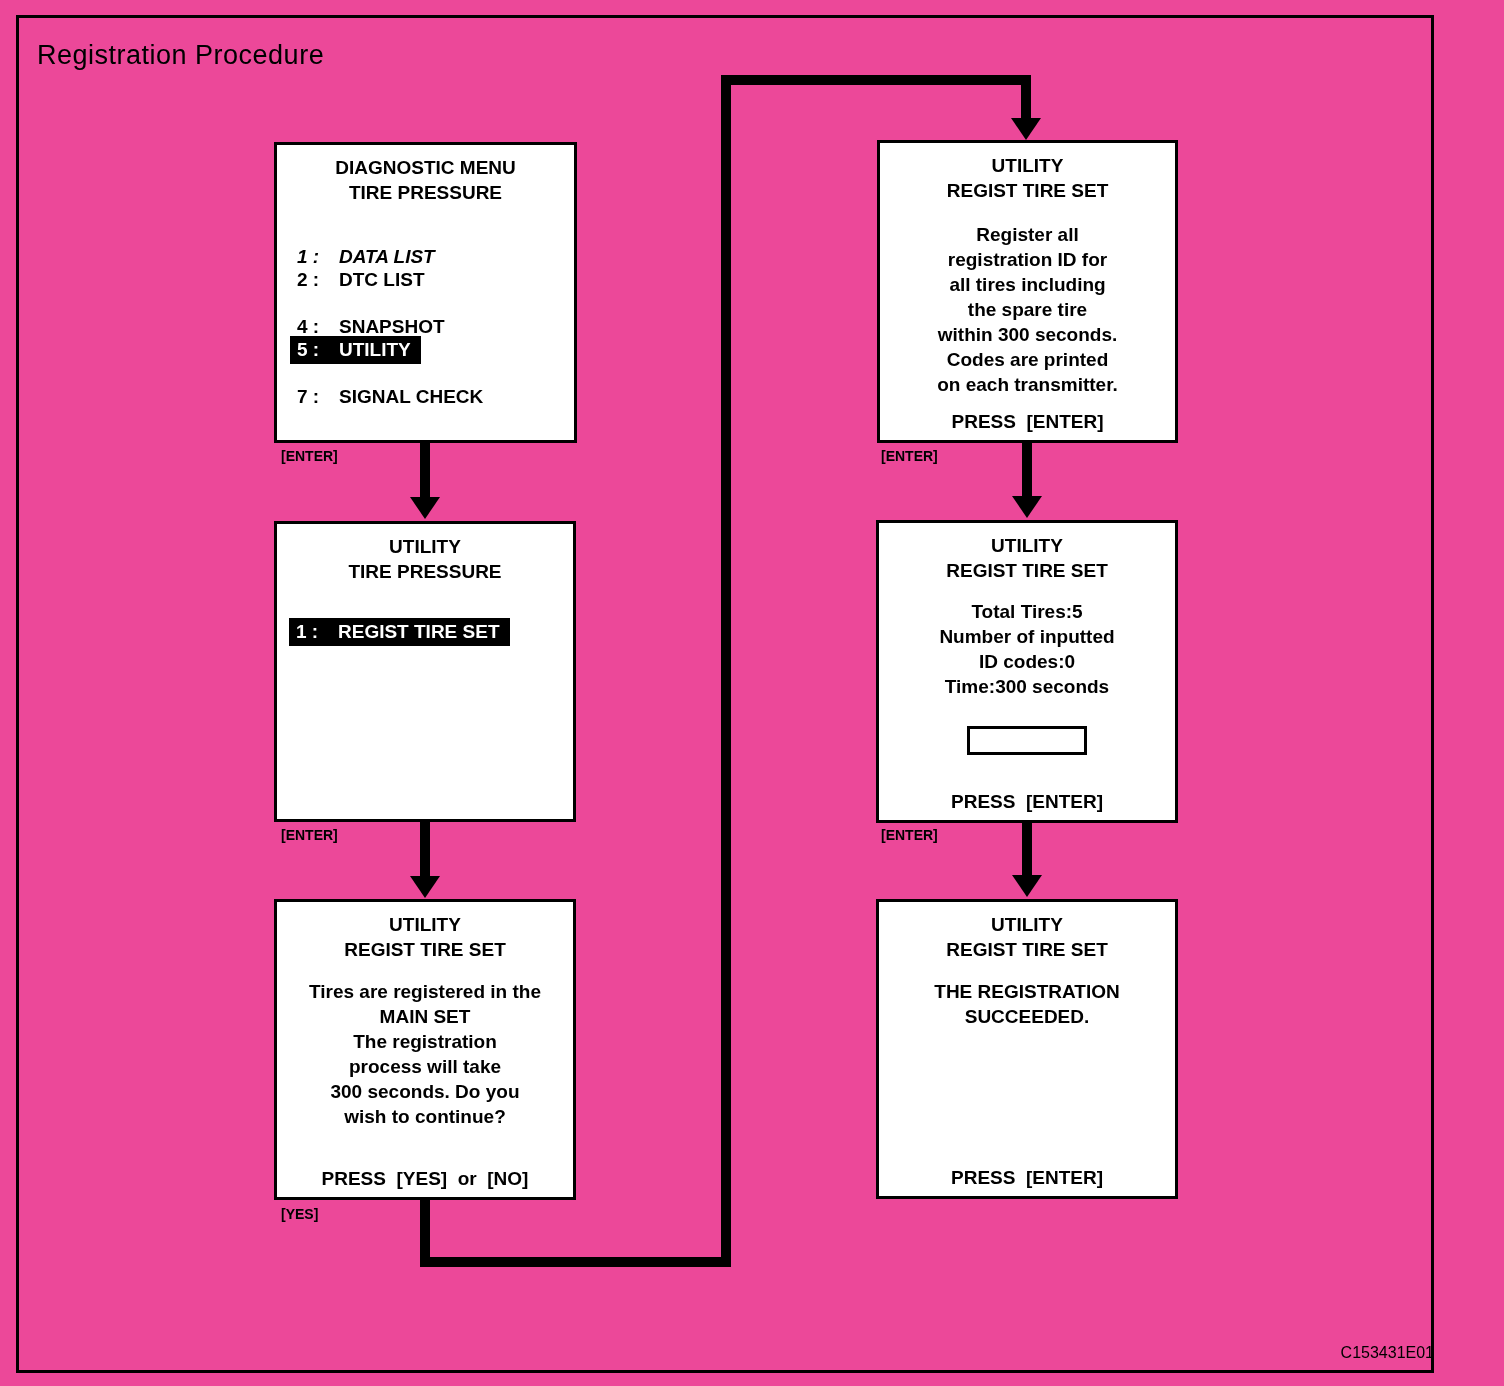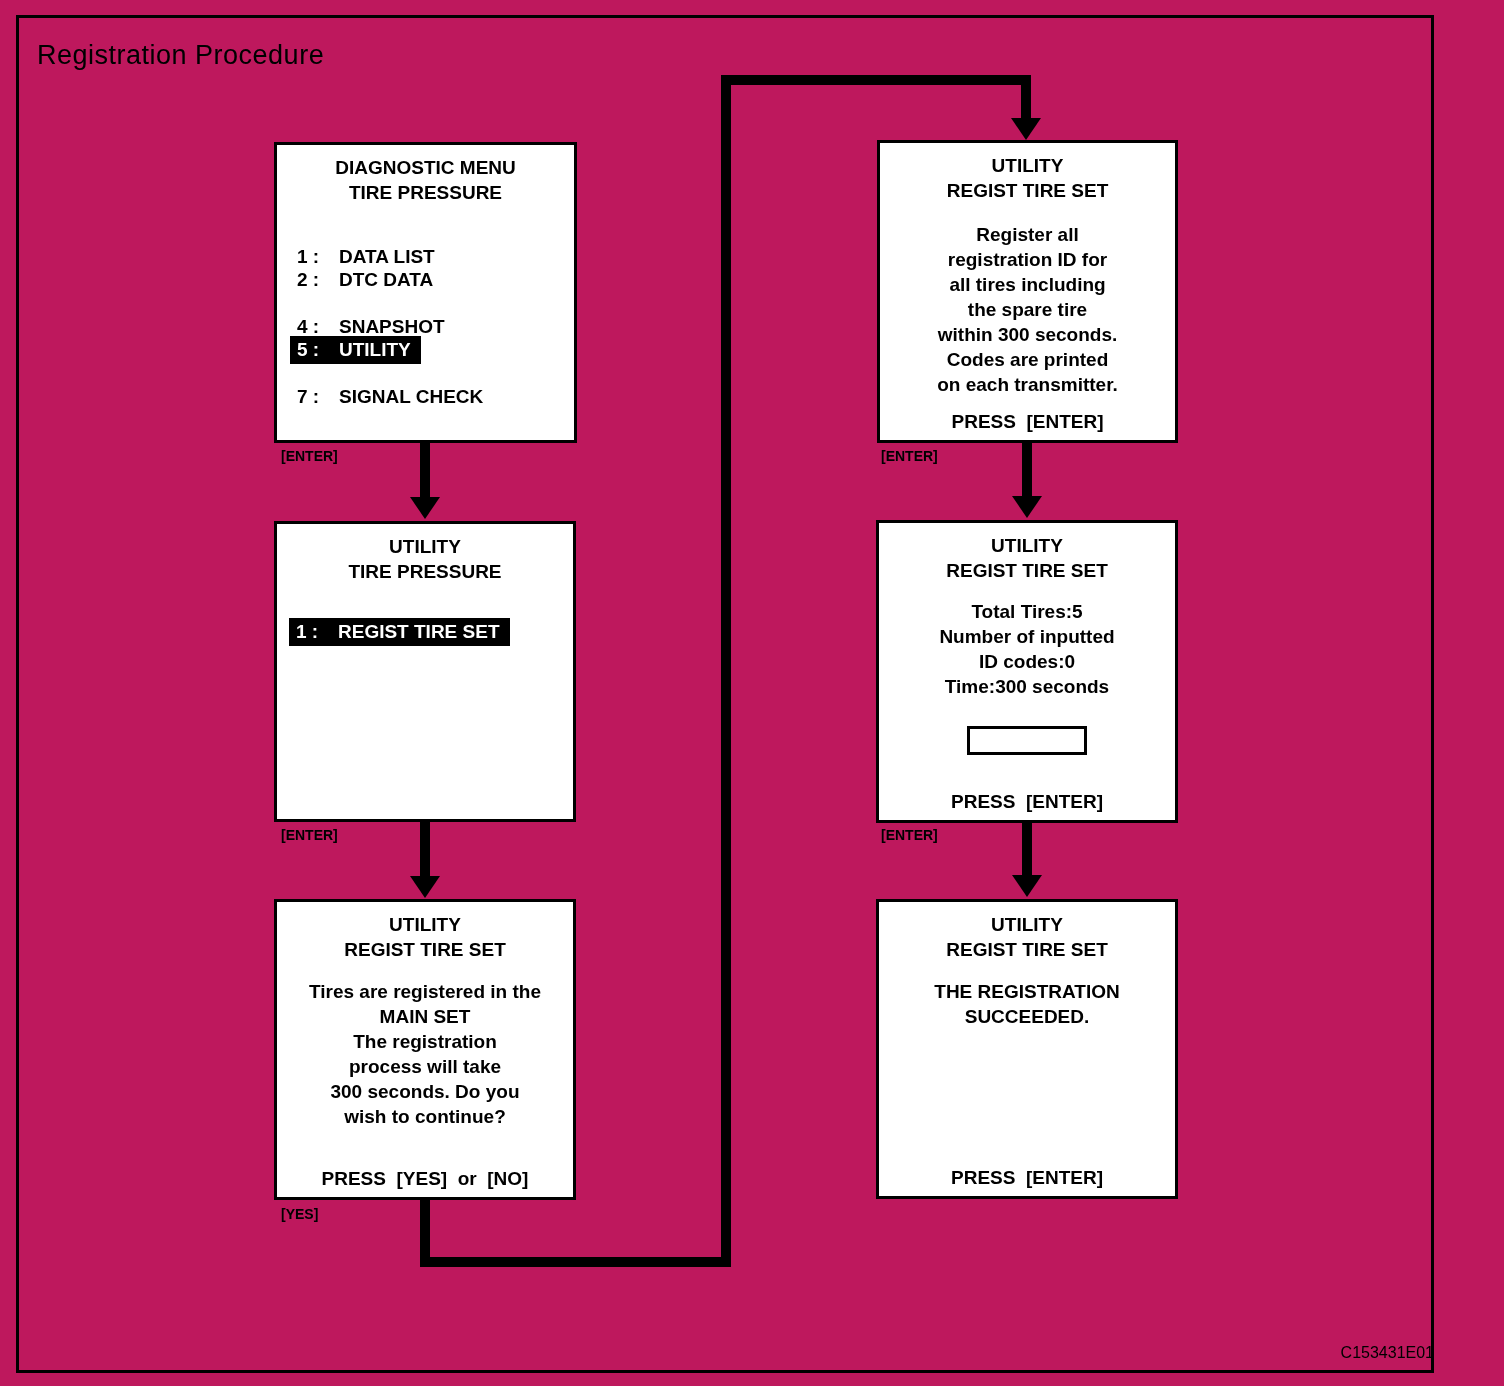"Registration Procedure" .canvas { background: #be185d -> #ec4899 }
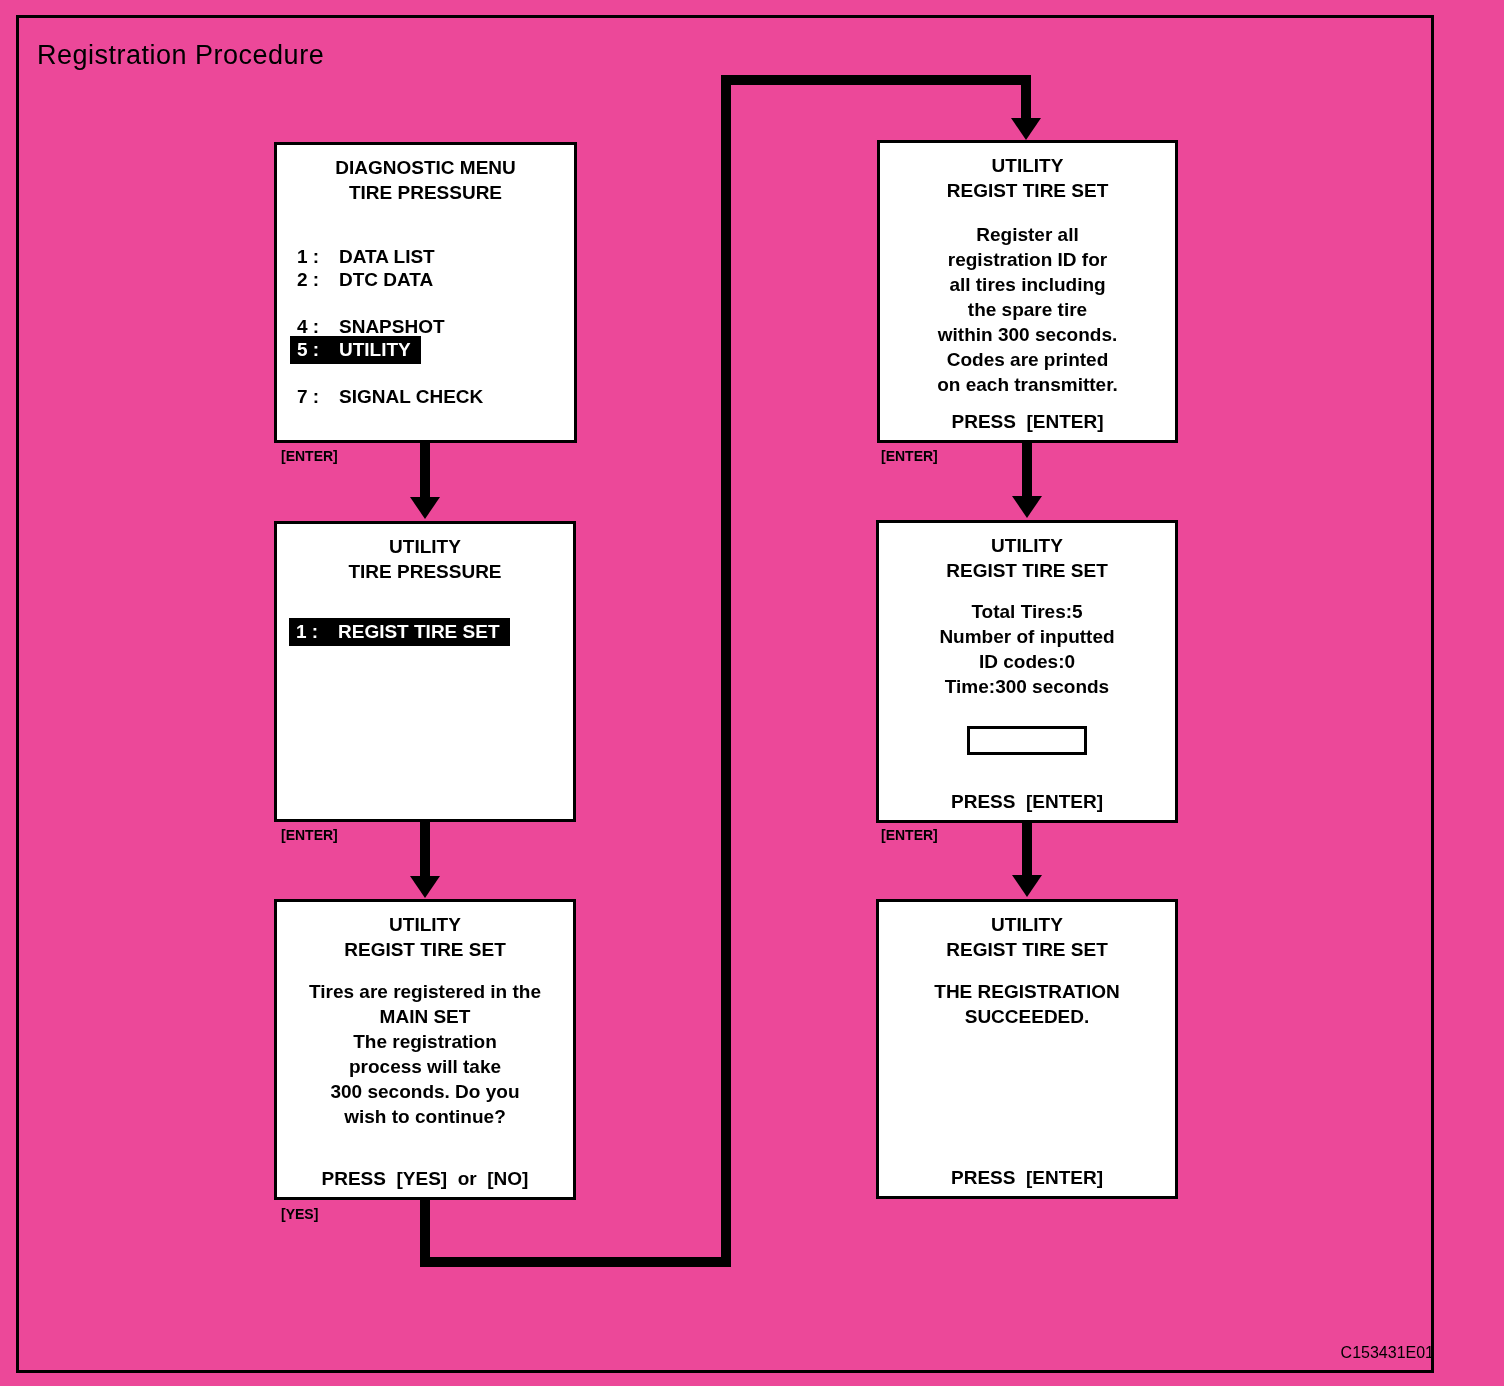"1 : DATA LIST" div.menu-row { font-style: none -> italic }
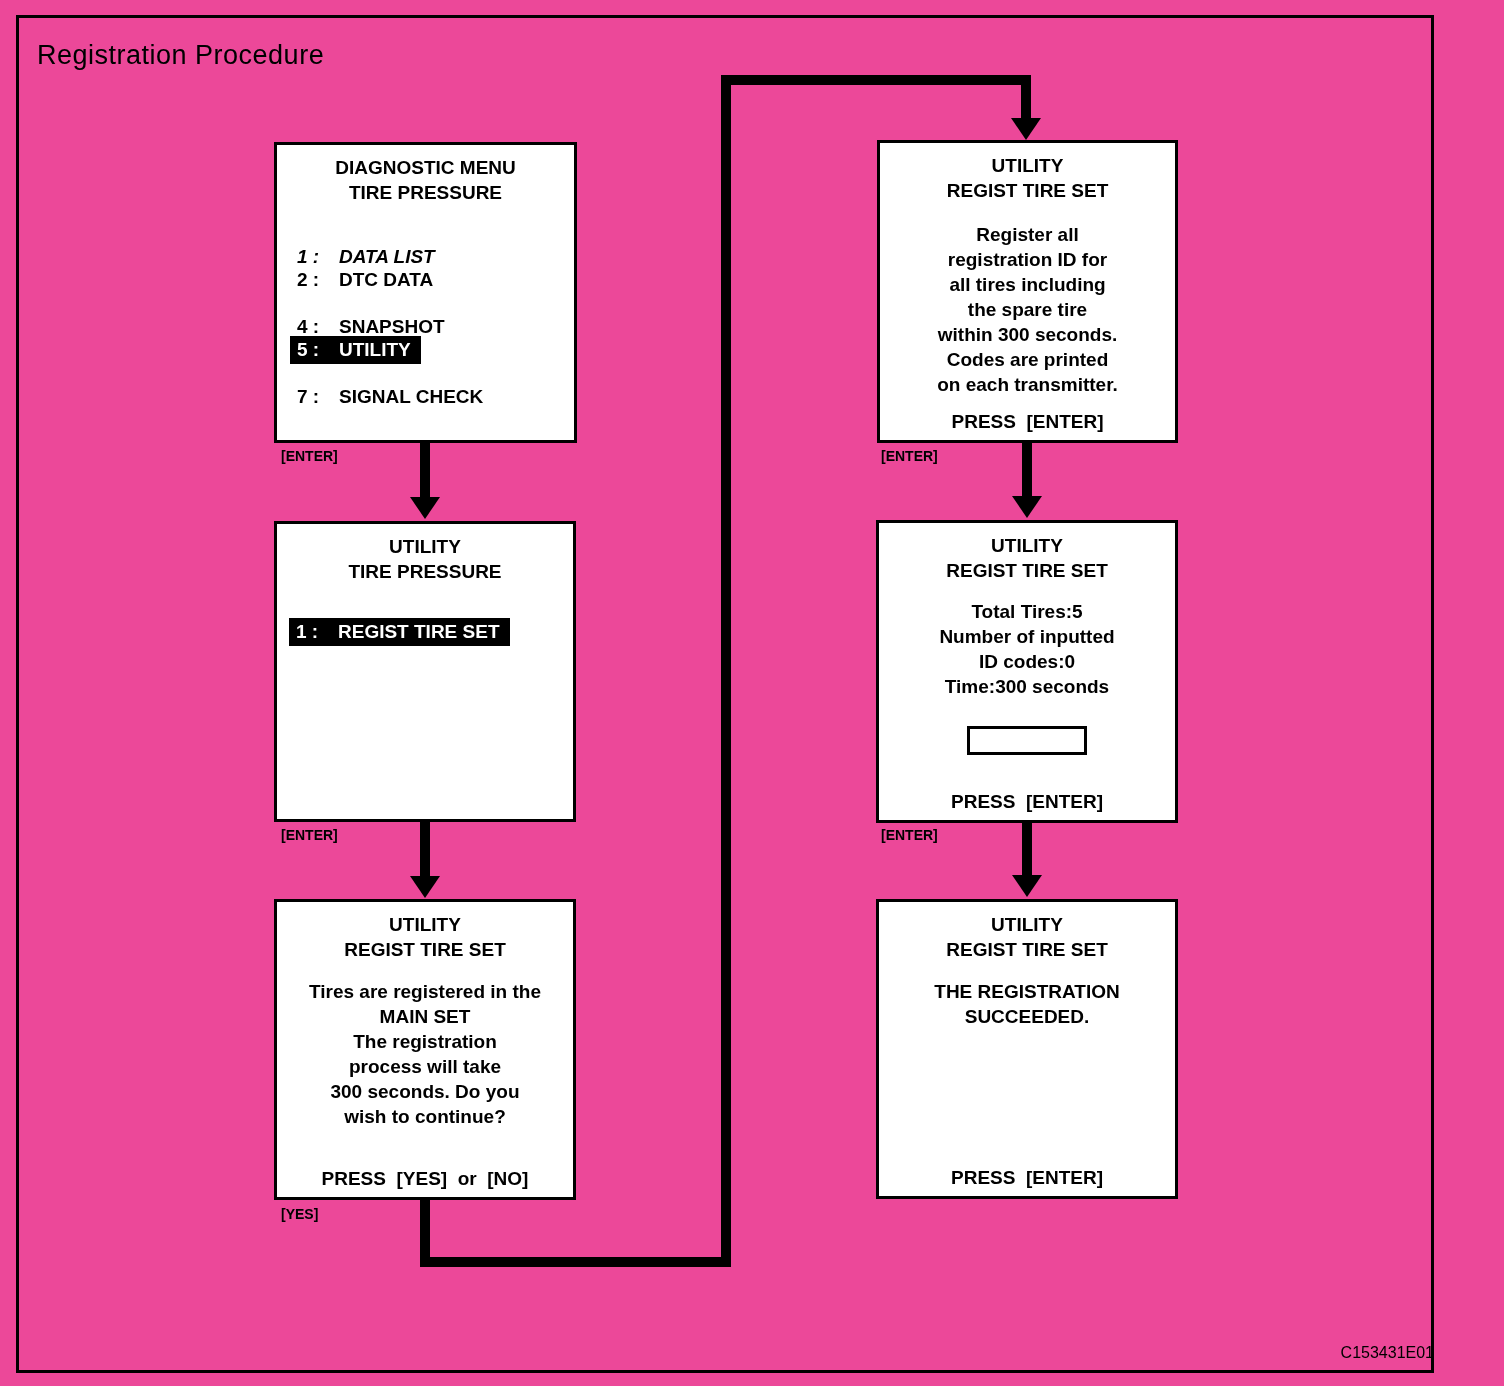"DTC DATA" span { text: DATA -> LIST }
